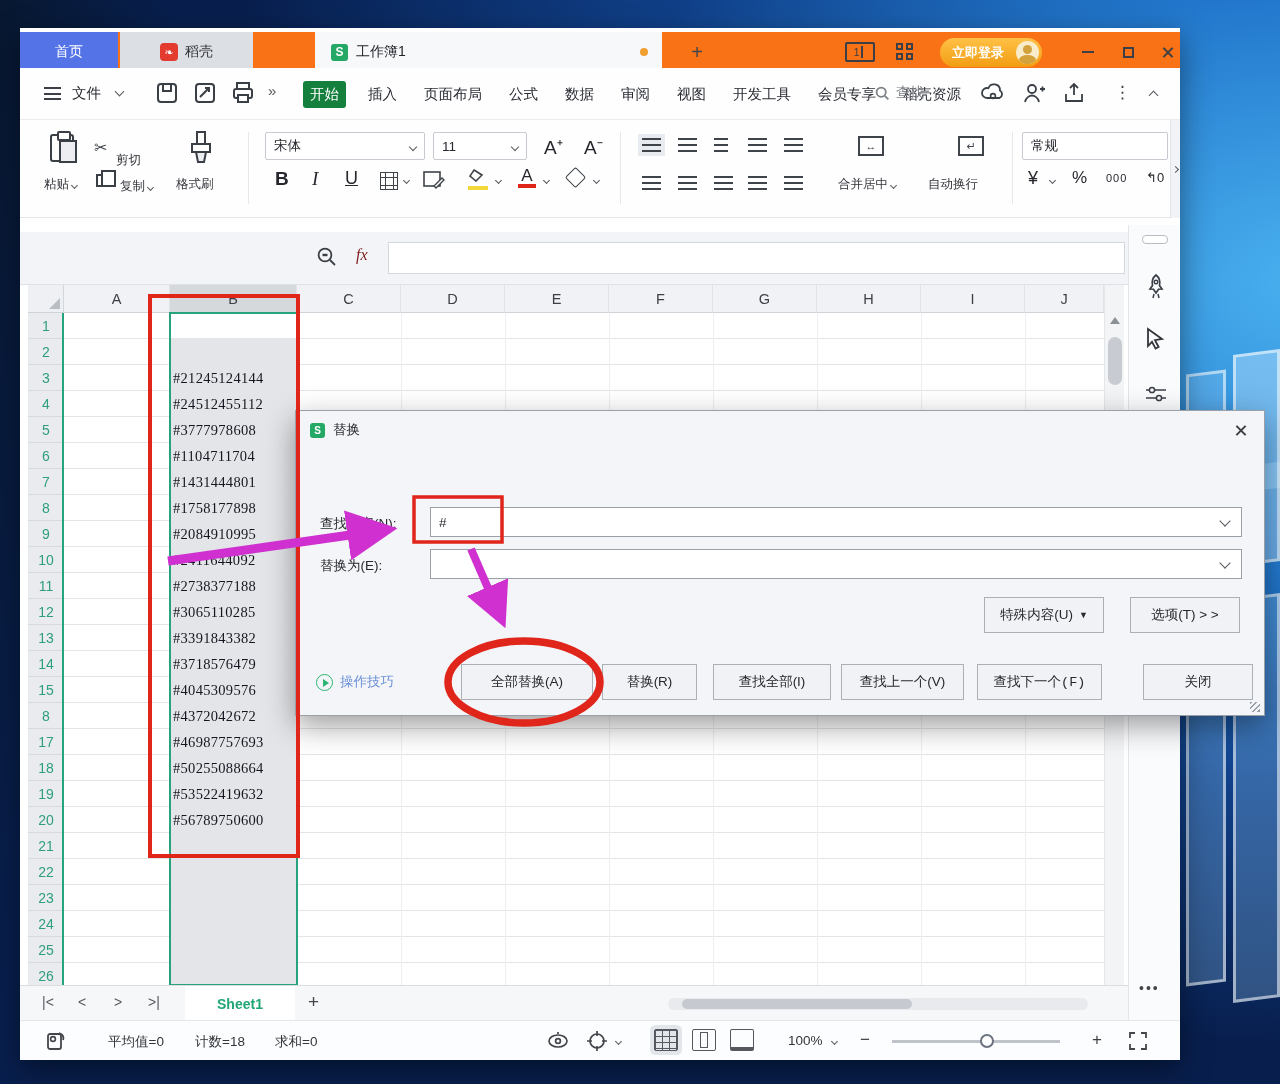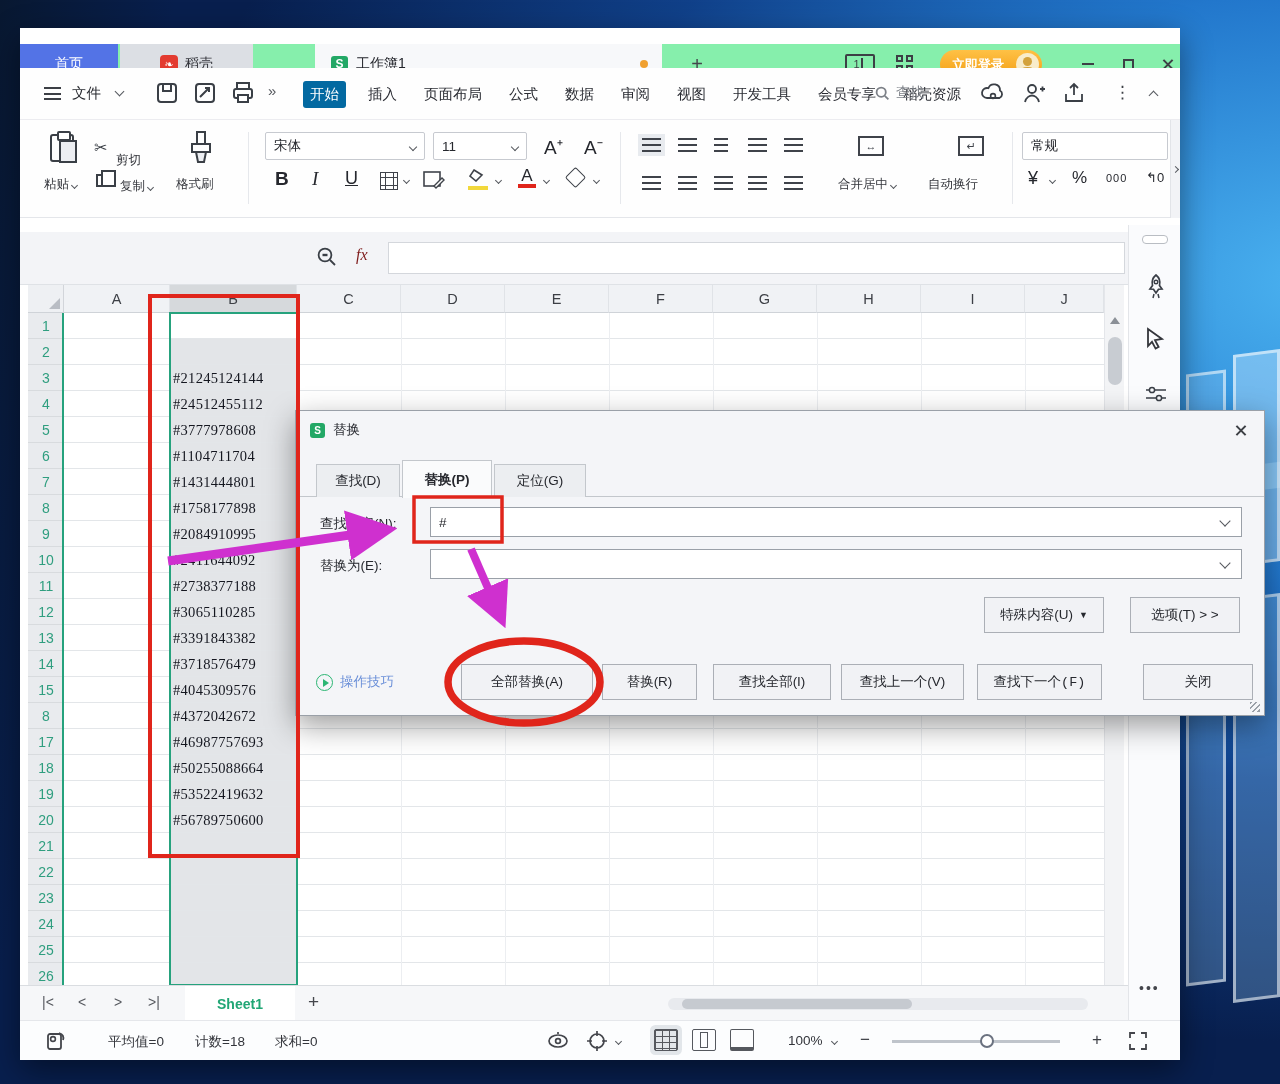"首页" .tabbar { background: #86efac -> #f97316; top: 16px -> 4px }
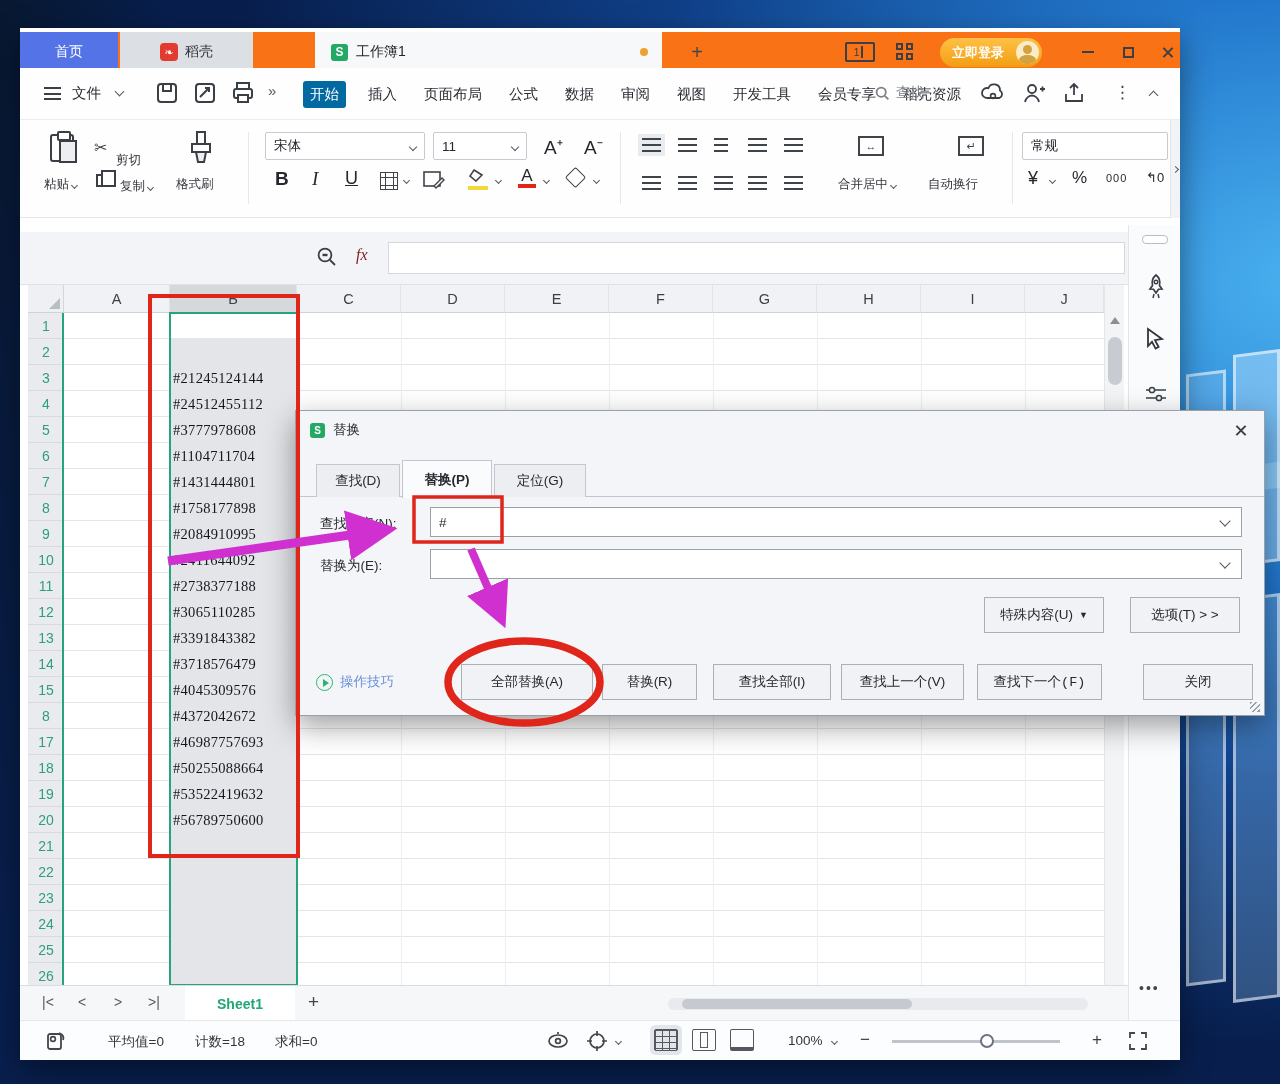"开始" .mitem.active { background: #0369a1 -> #15803d }
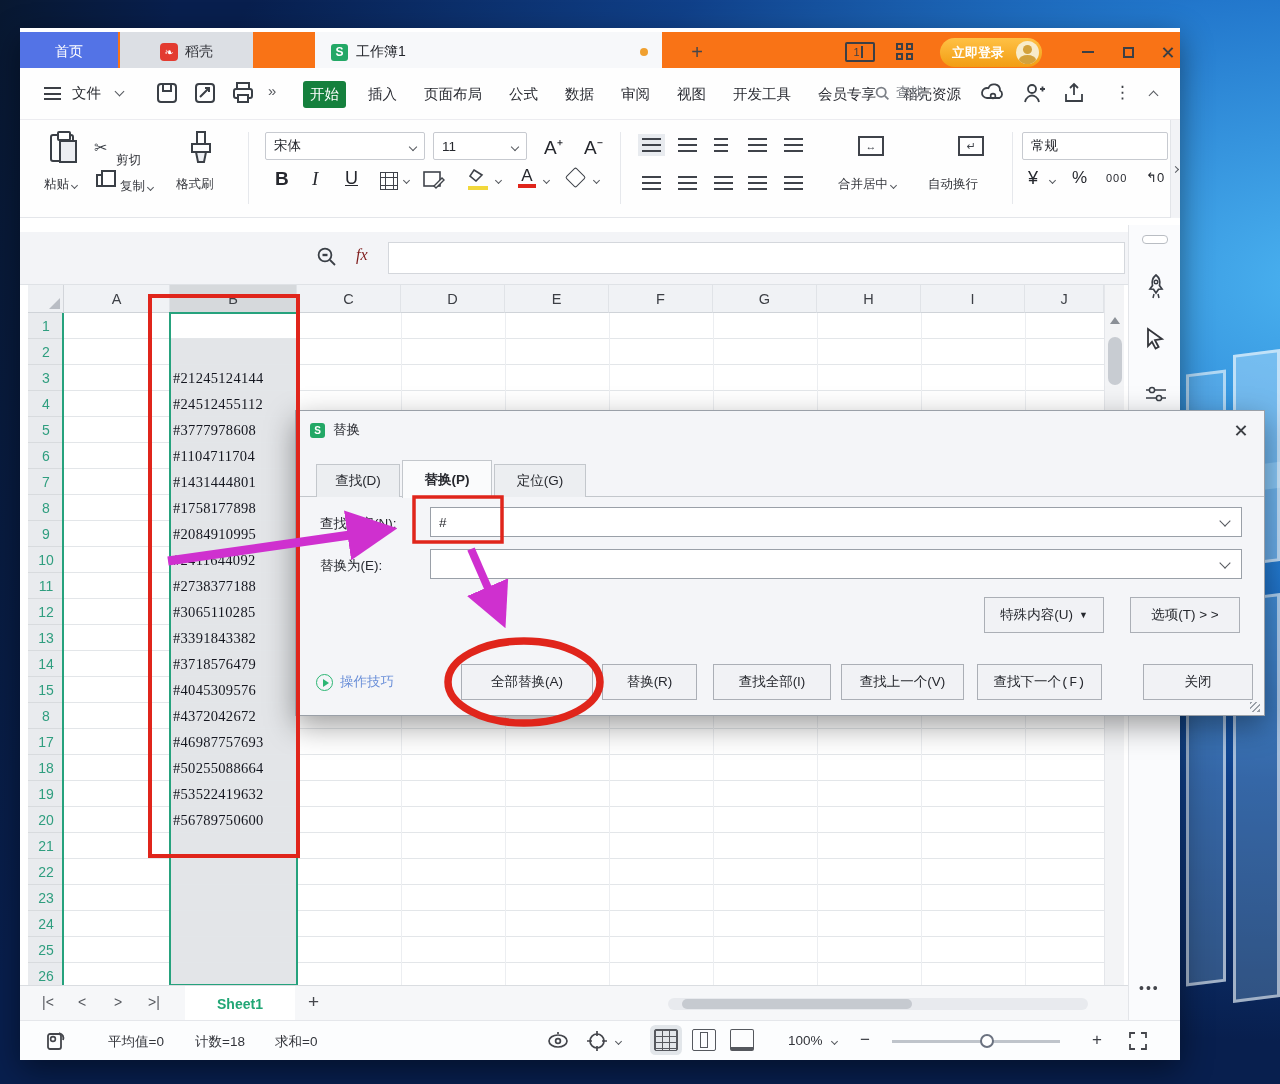"查找(D)" div.dtabs { html: <div> <div>查找(D)</div> <div>替换(P)</div> <div>定位(G)</div> </div> -> none }
